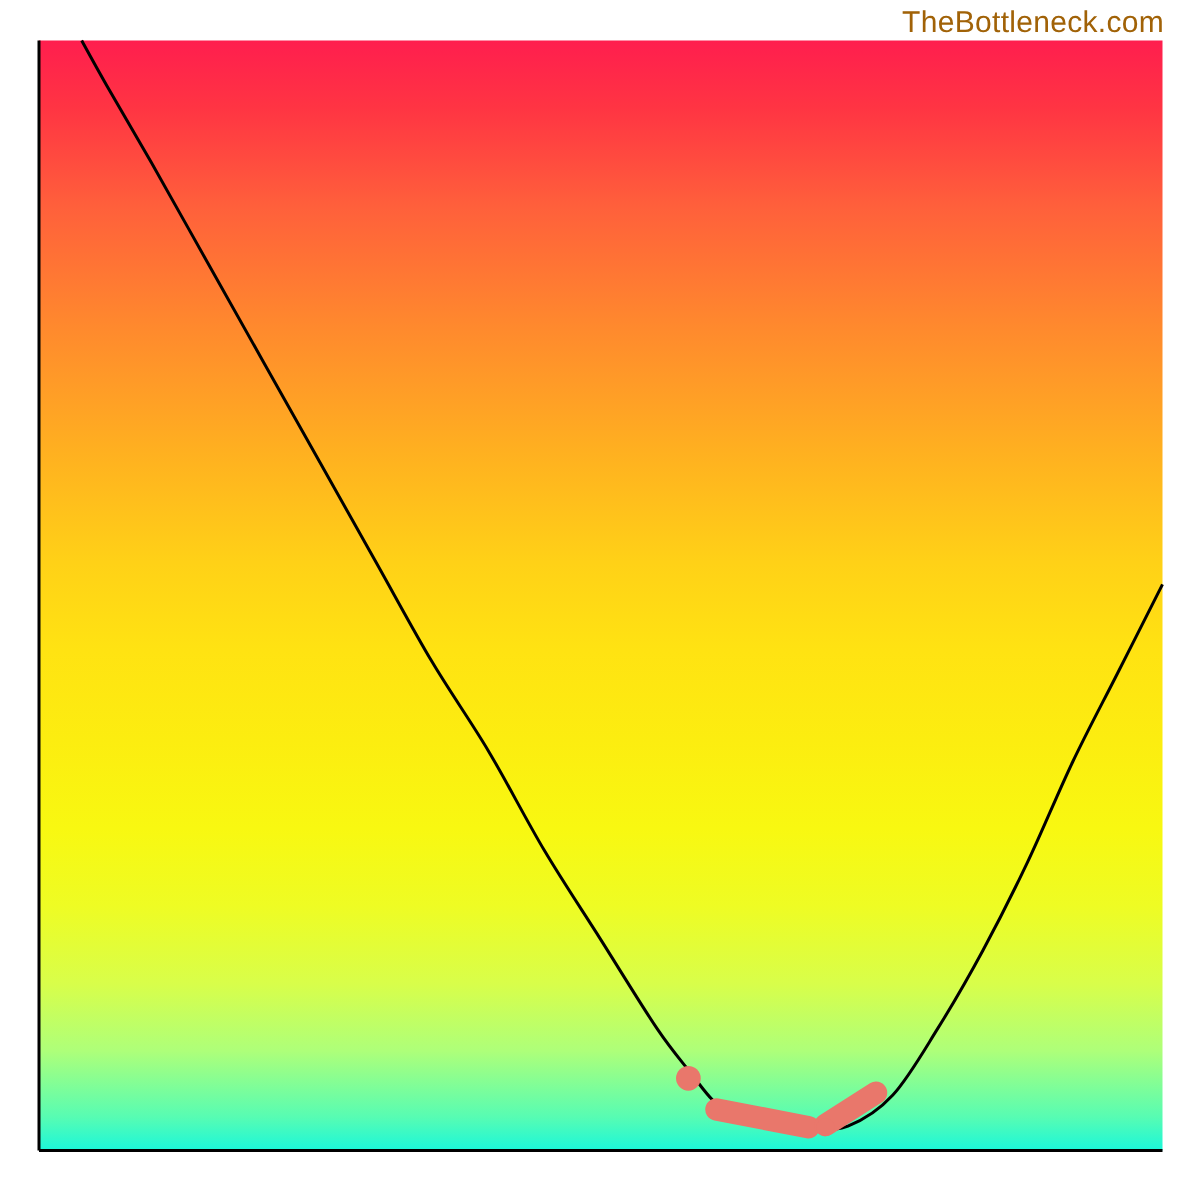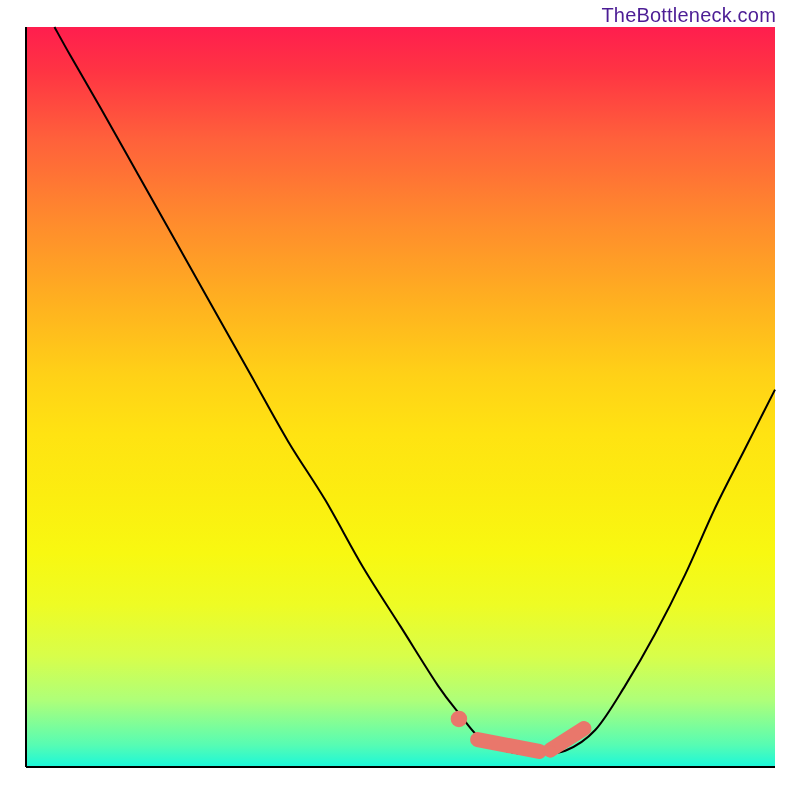"TheBottleneck.com" .watermark { color: #4c1d95 -> #a16207 }
